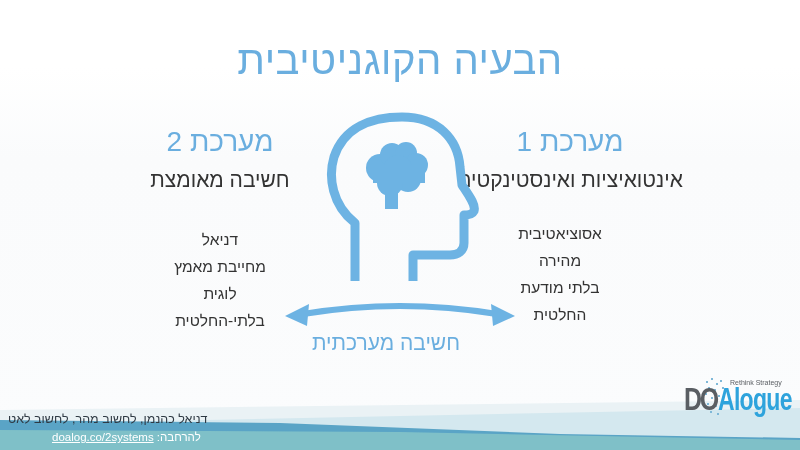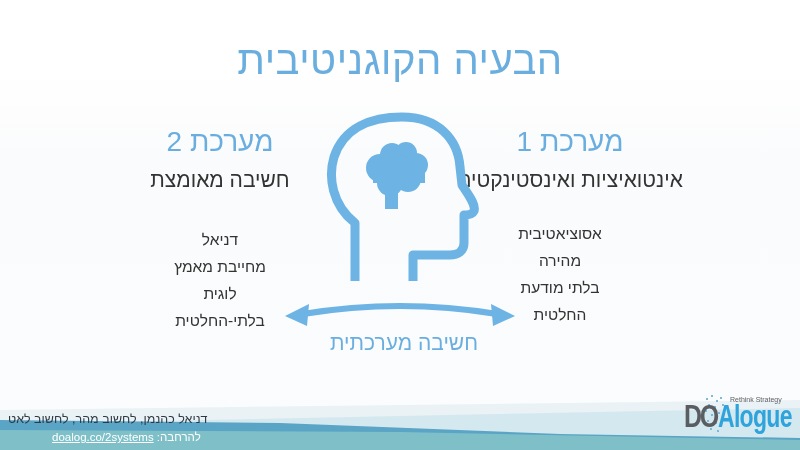"חשיבה מערכתית" .arrow-label { left: 294px -> 276px }
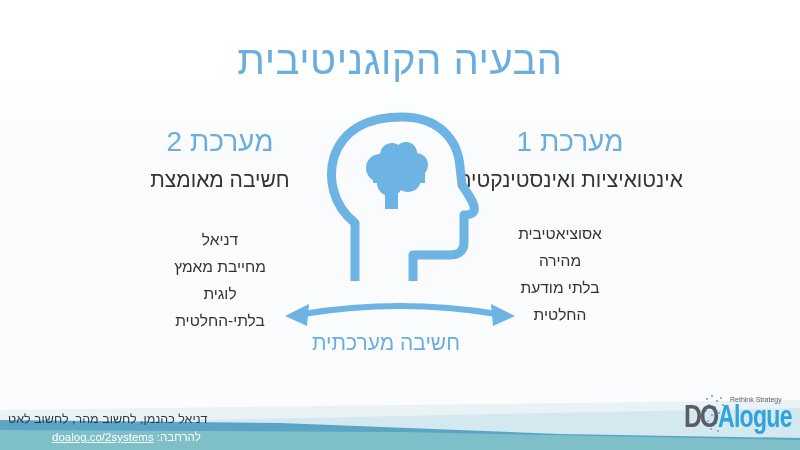"DO" .logo { top: 392px -> 375px }
